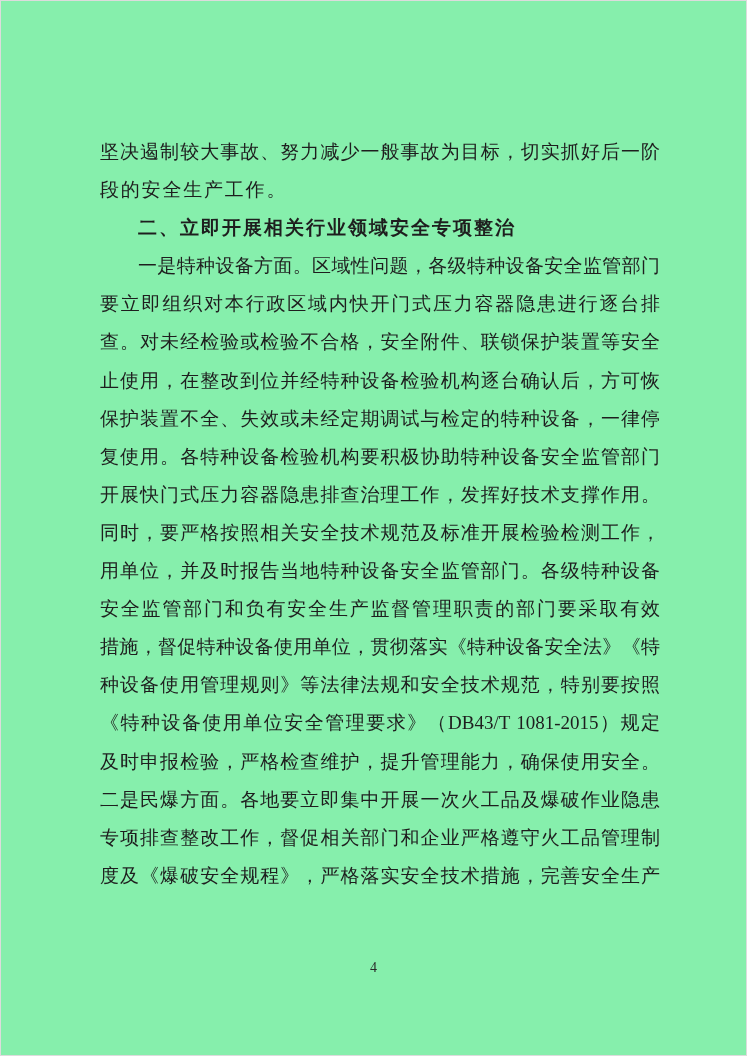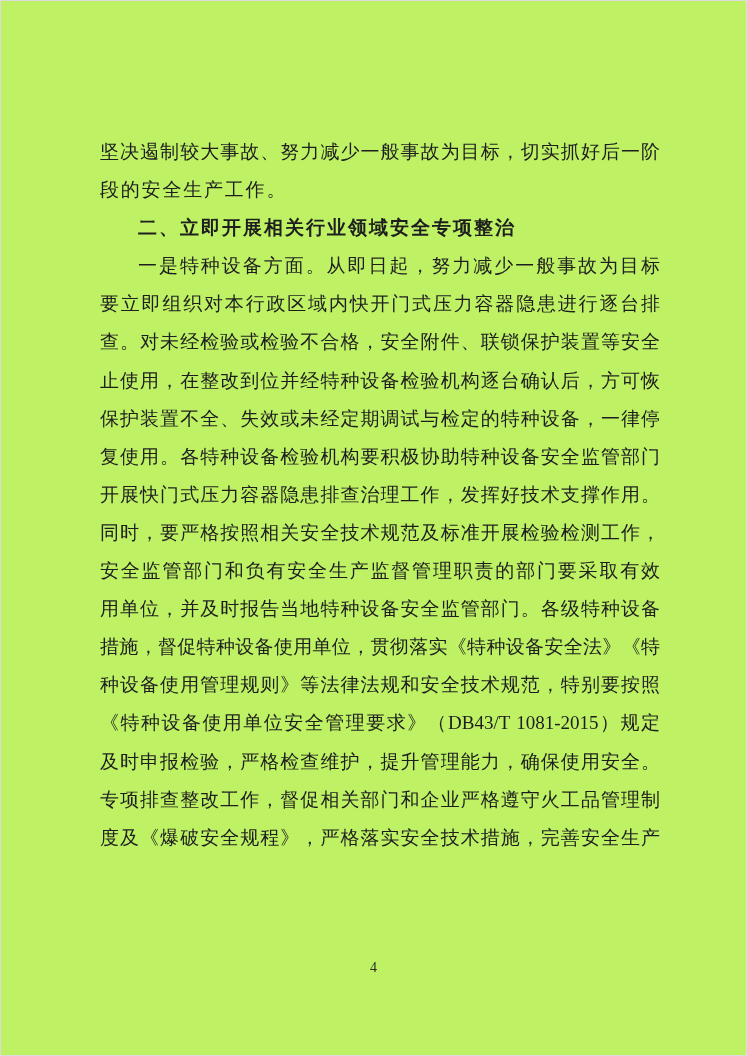"坚决遏制较大事故、努力减少一般事故为目标，切实抓好后一阶" .page { background: #bef264 -> #86efac }
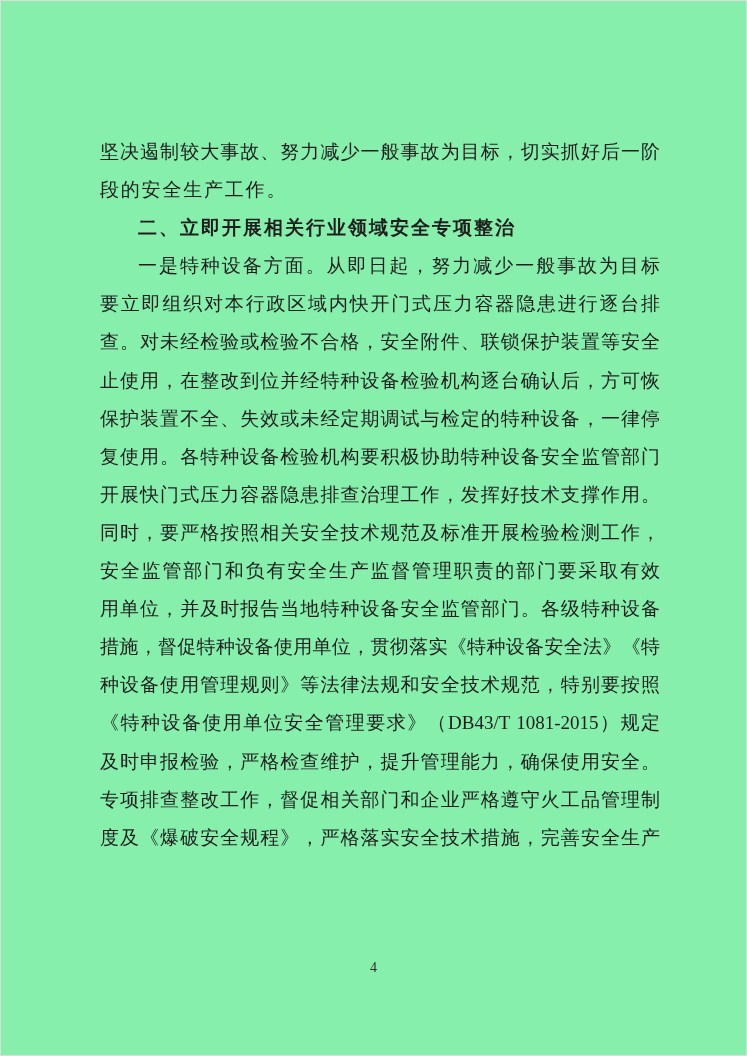"一是特种设备方面。从即日起，努力减少一般事故为目标" div.line { text: 从即日起，努力减少一般事故为目标 -> 区域性问题，各级特种设备安全监管部门 }
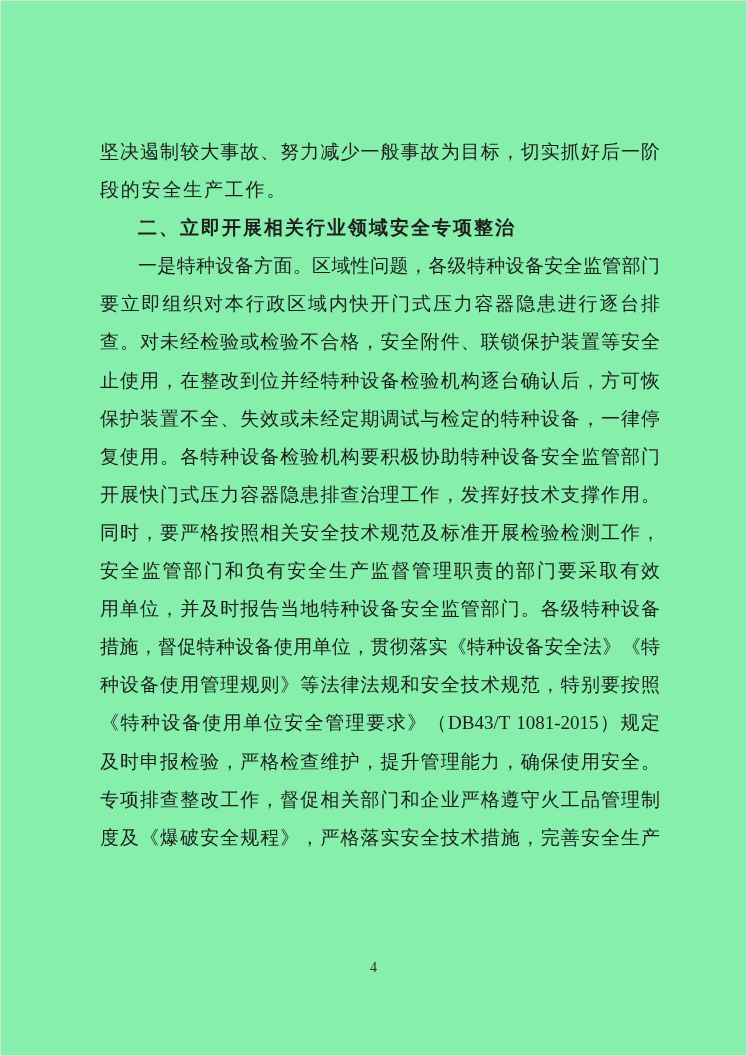"安全监管部门和负有安全生产监督管理职责的部门要采取有效" div.line { order: before "用单位，并及时报告当地特种设备安全监管部门。各级特种设备" -> after "用单位，并及时报告当地特种设备安全监管部门。各级特种设备" }
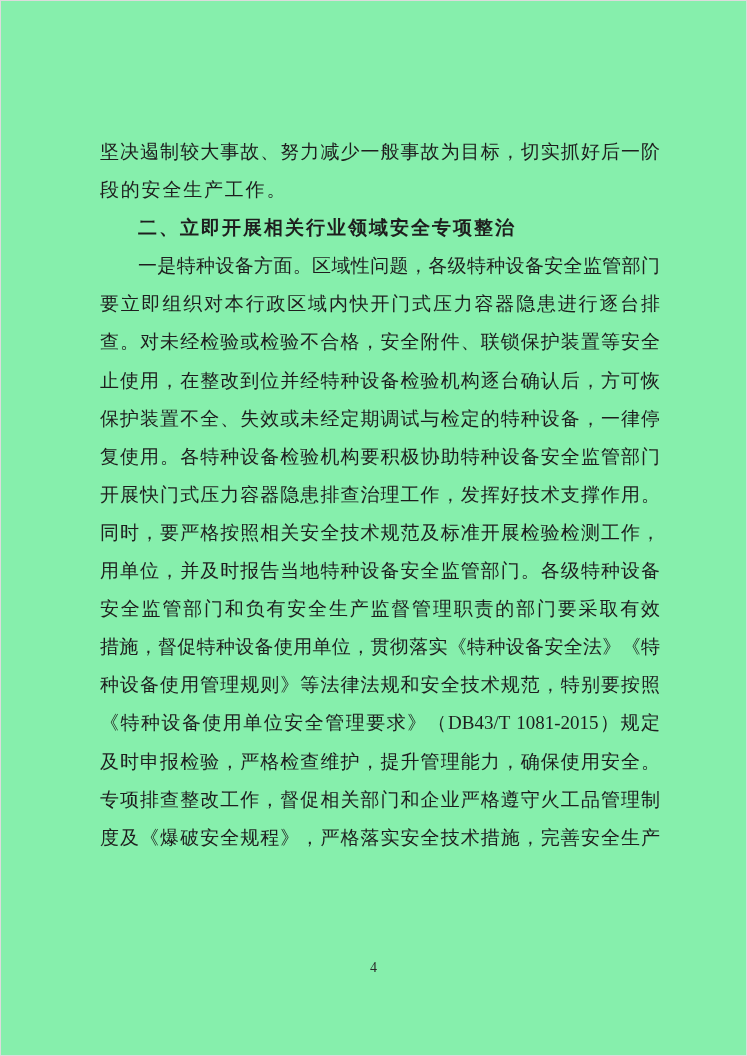"二是民爆方面。各地要立即集中开展一次火工品及爆破作业隐患" div.line { html: none -> <div>二是民爆方面。各地要立即集中开展一次火工品及爆破作业隐患</div> }
